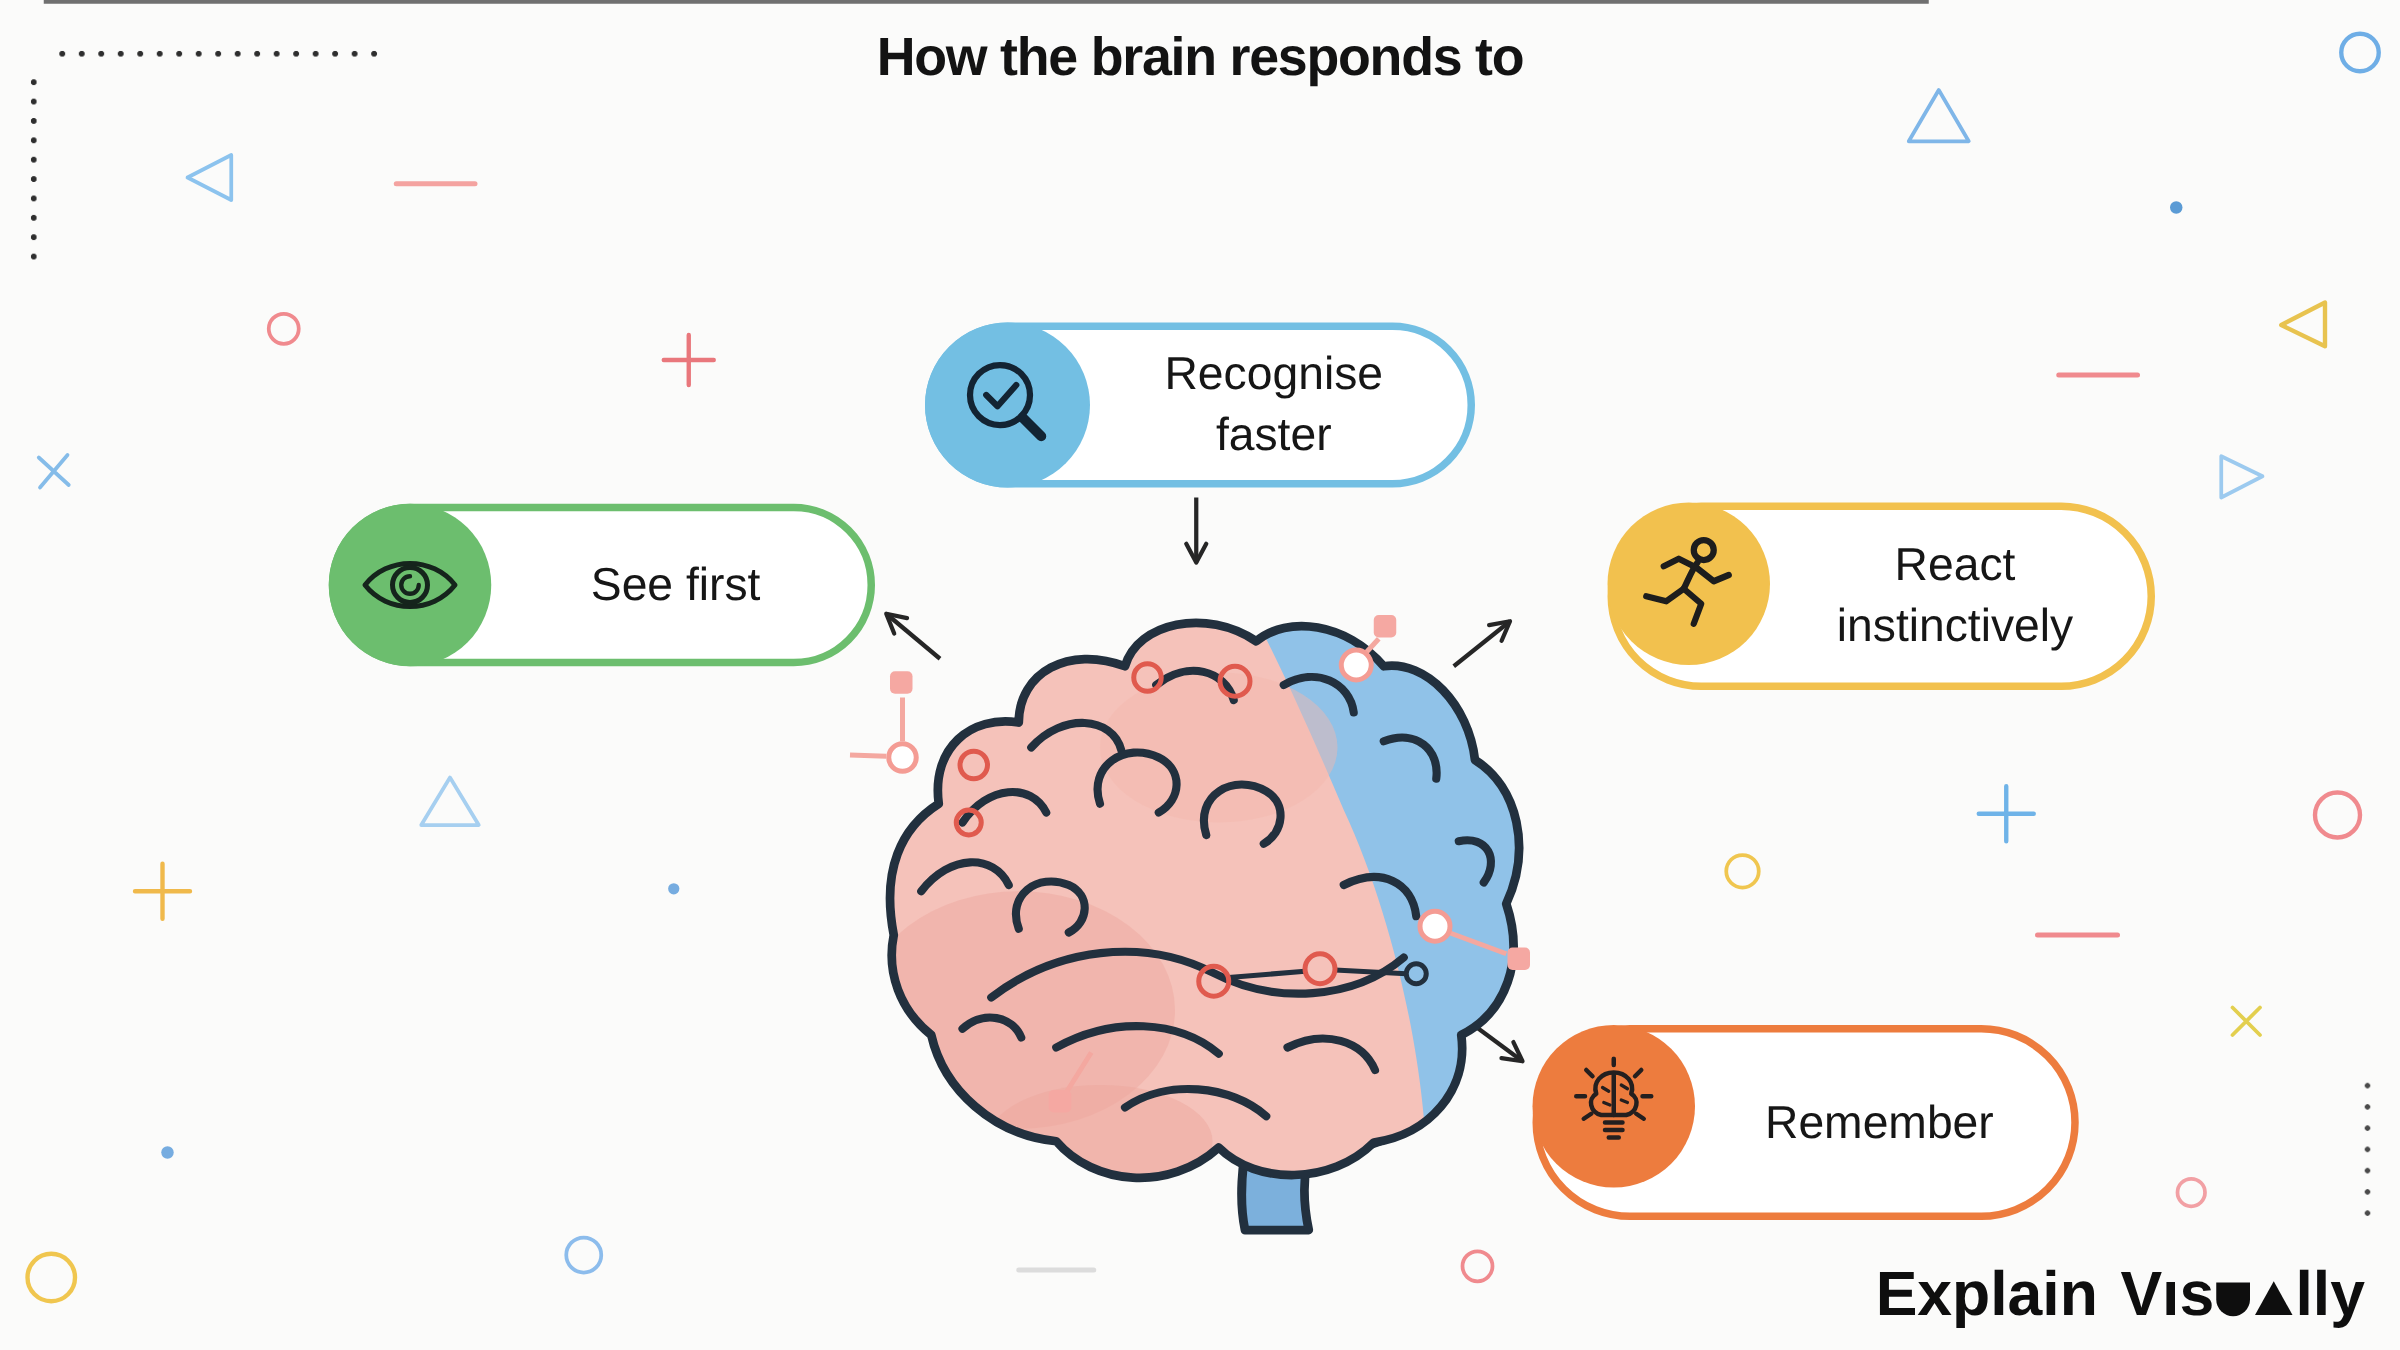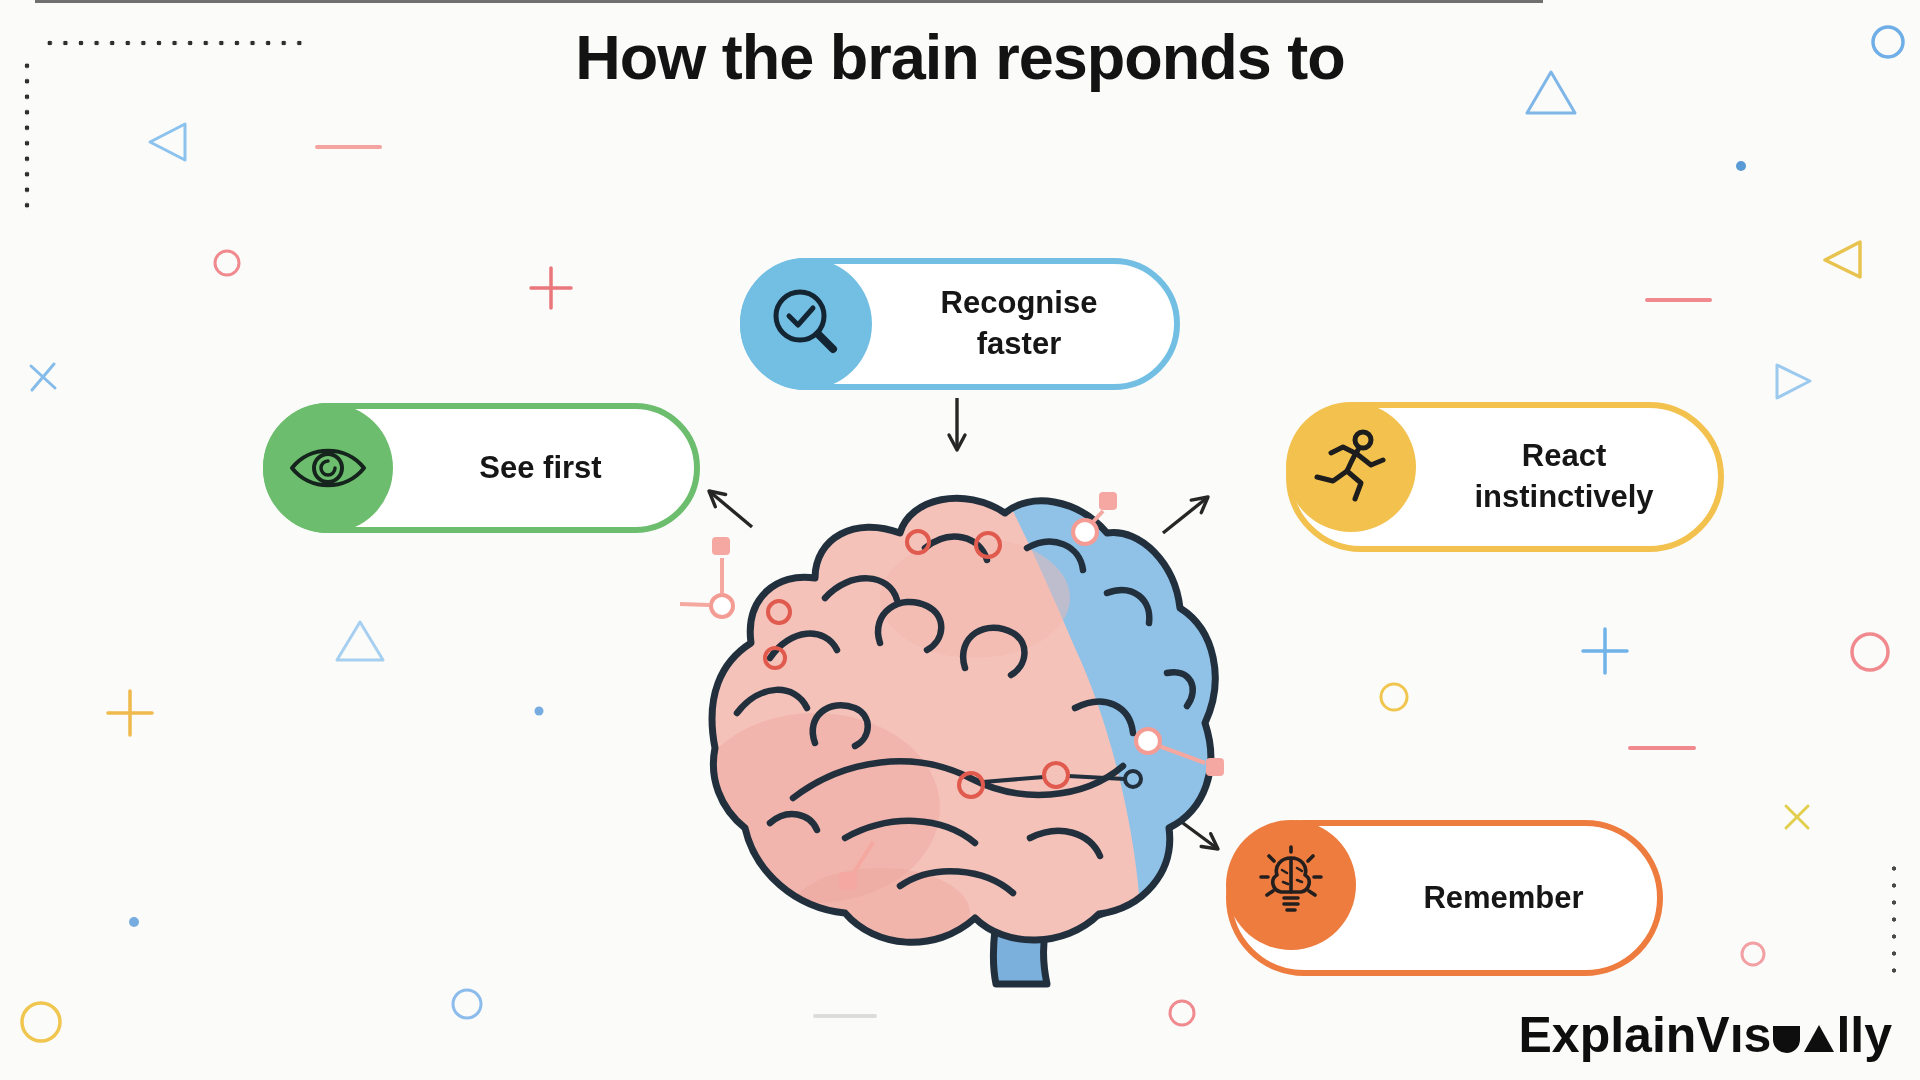"How the brain responds to" .title { font-size: 63px -> 43px }
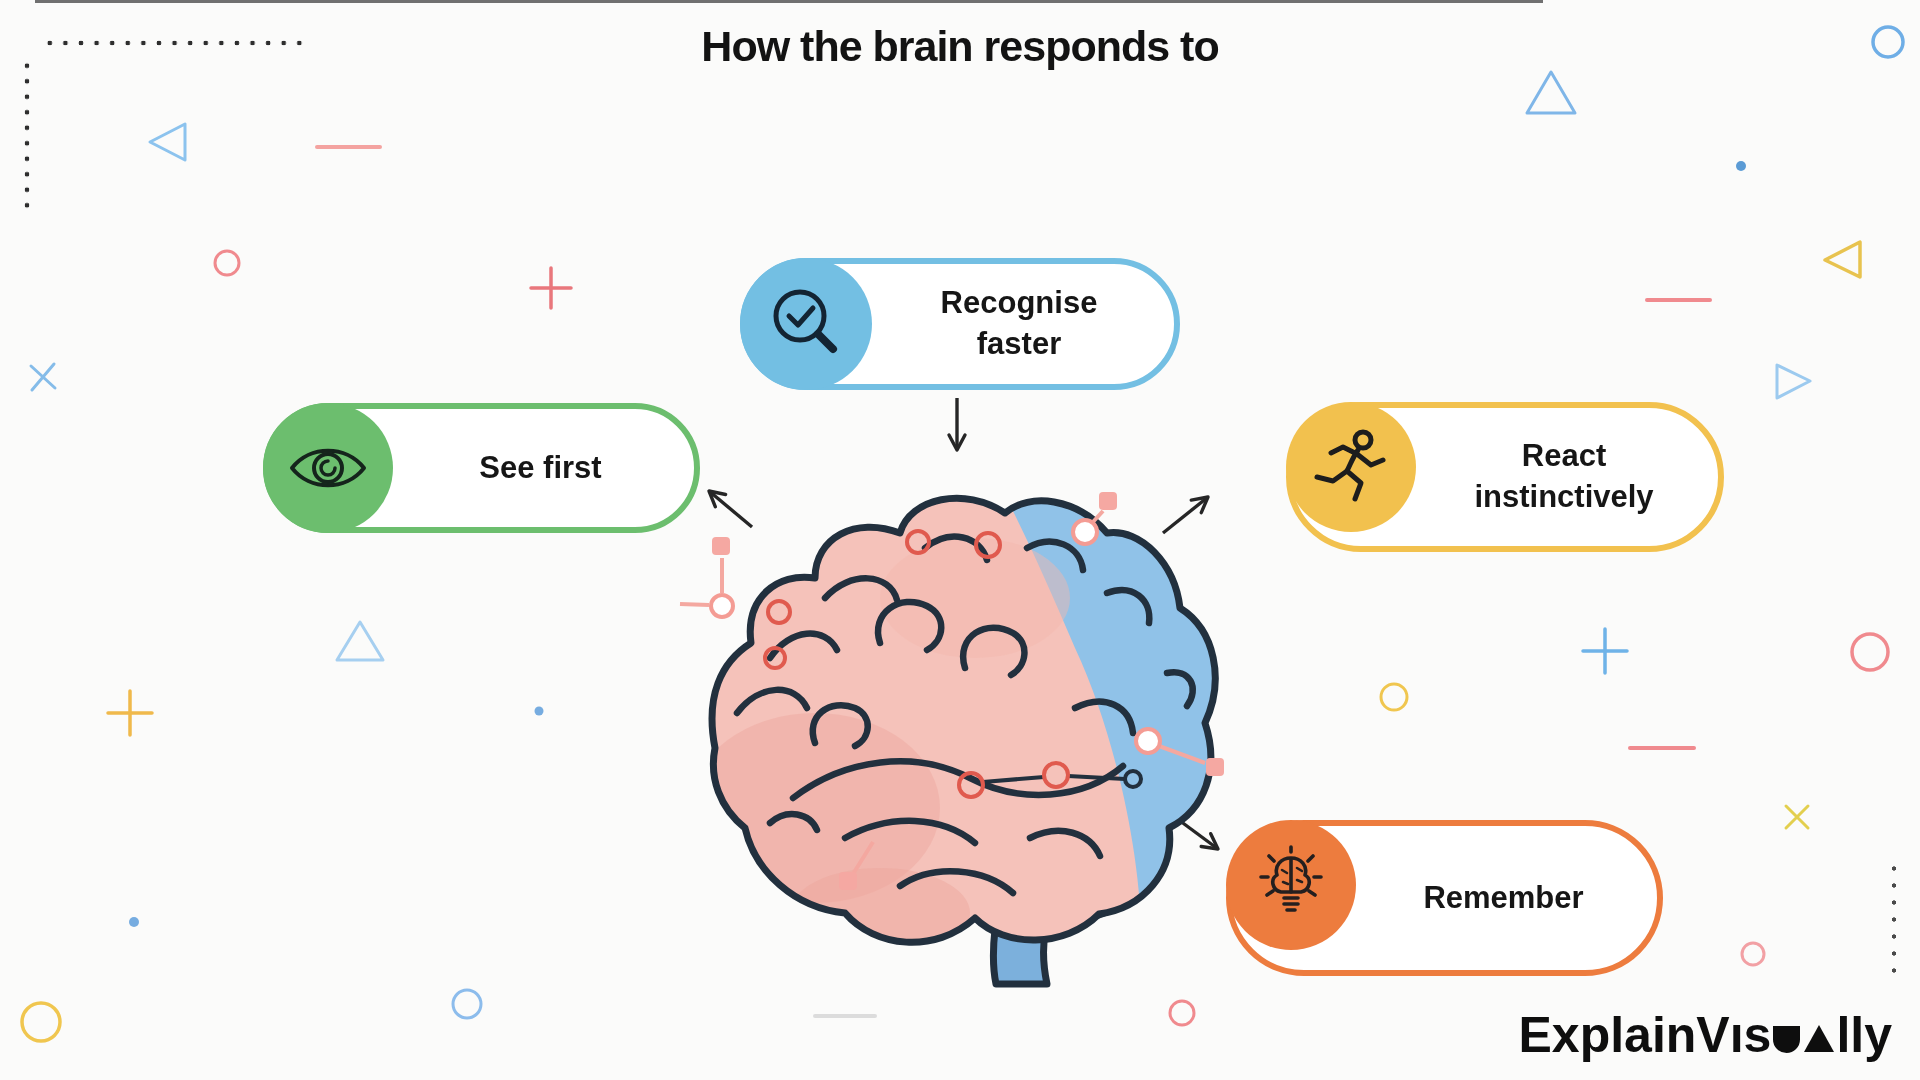"Recognise" .pill-label { font-size: 31px -> 37px; font-weight: bold -> normal }
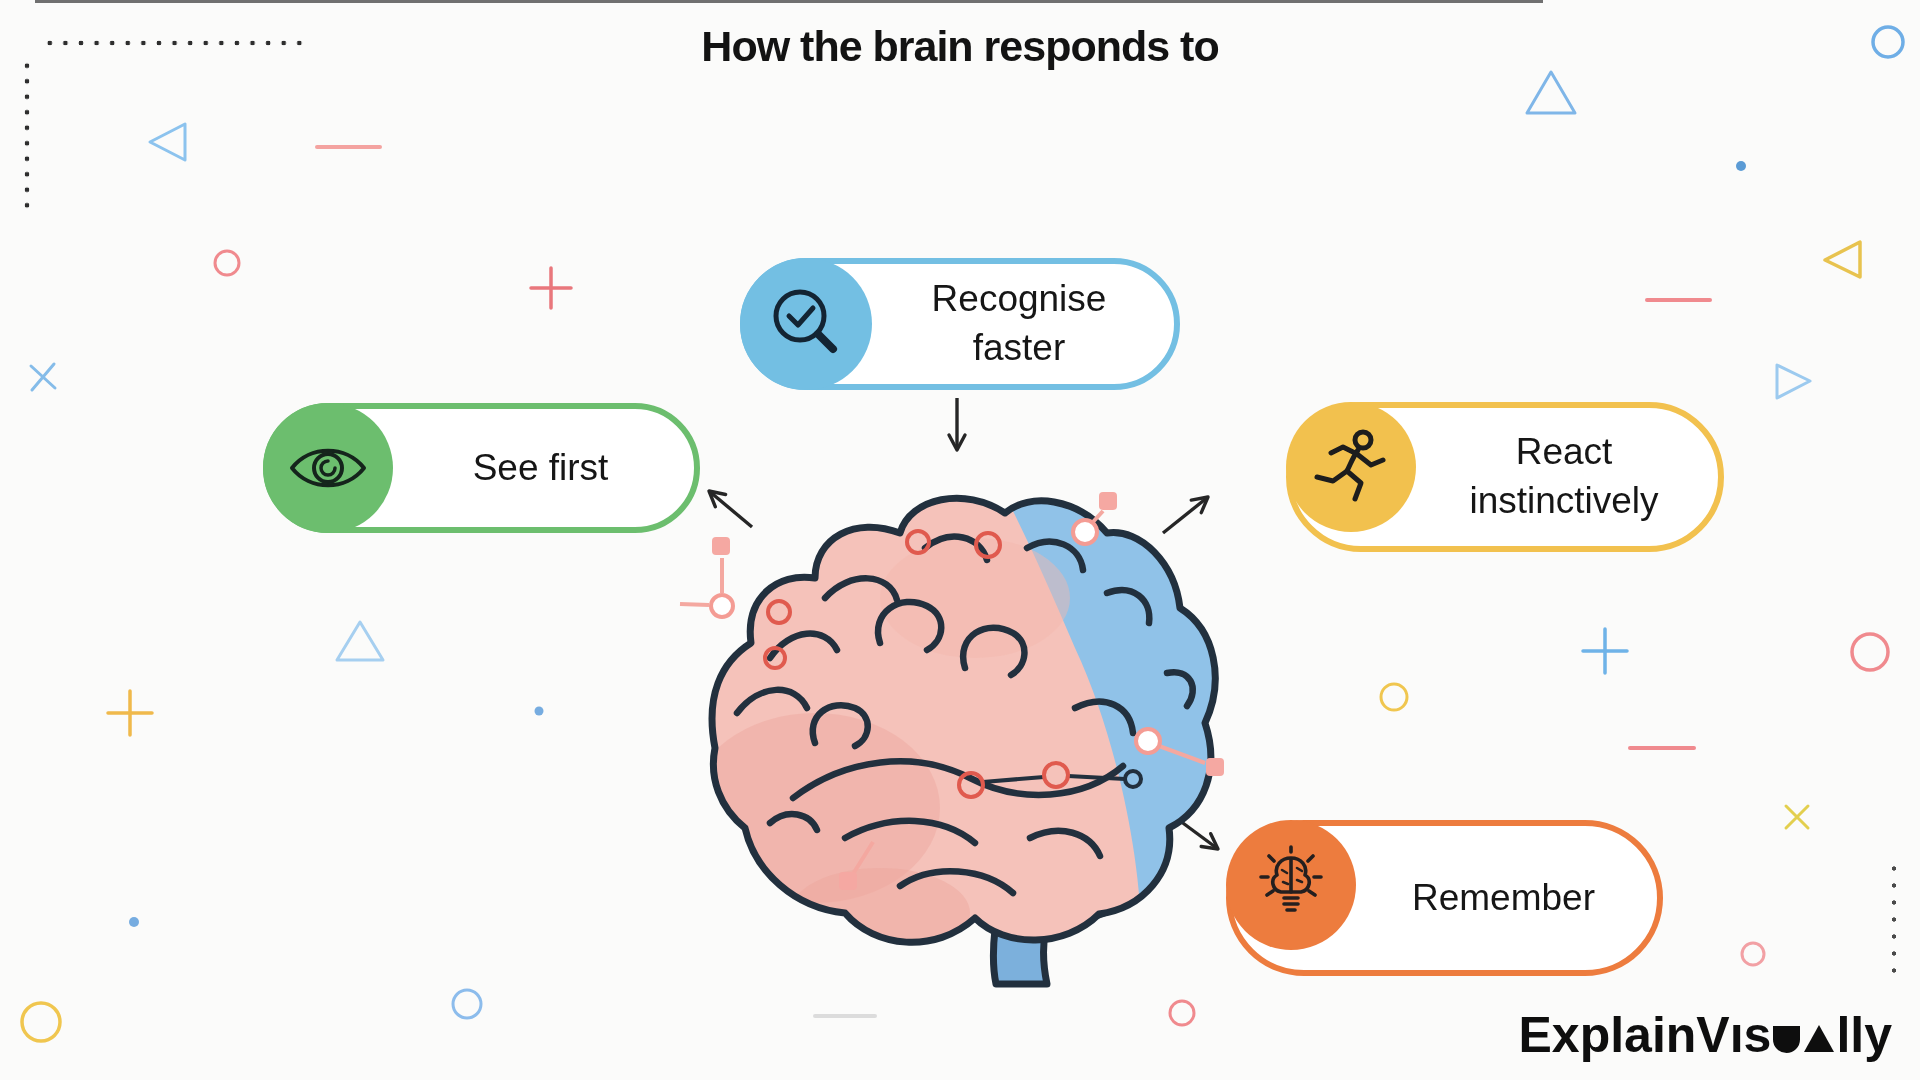"Explain" .logo .w1 { margin-right: 0 -> 18px }
